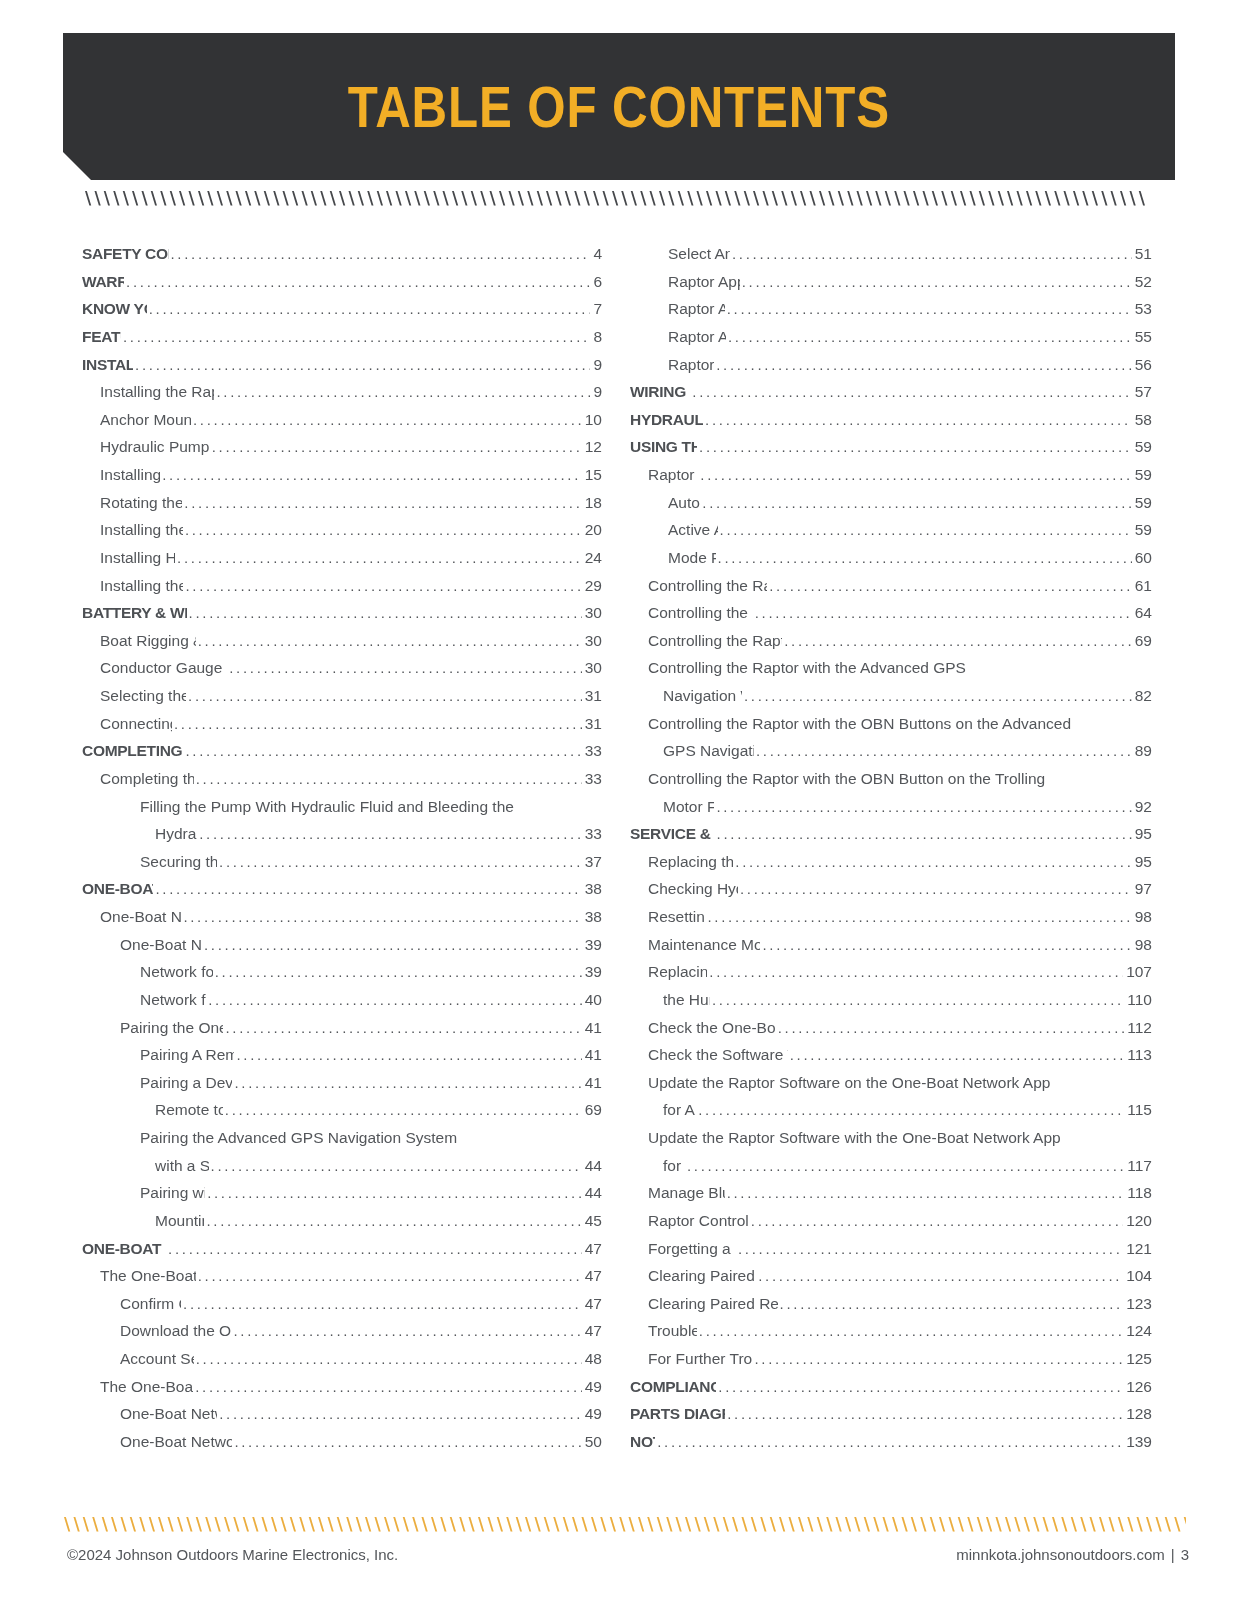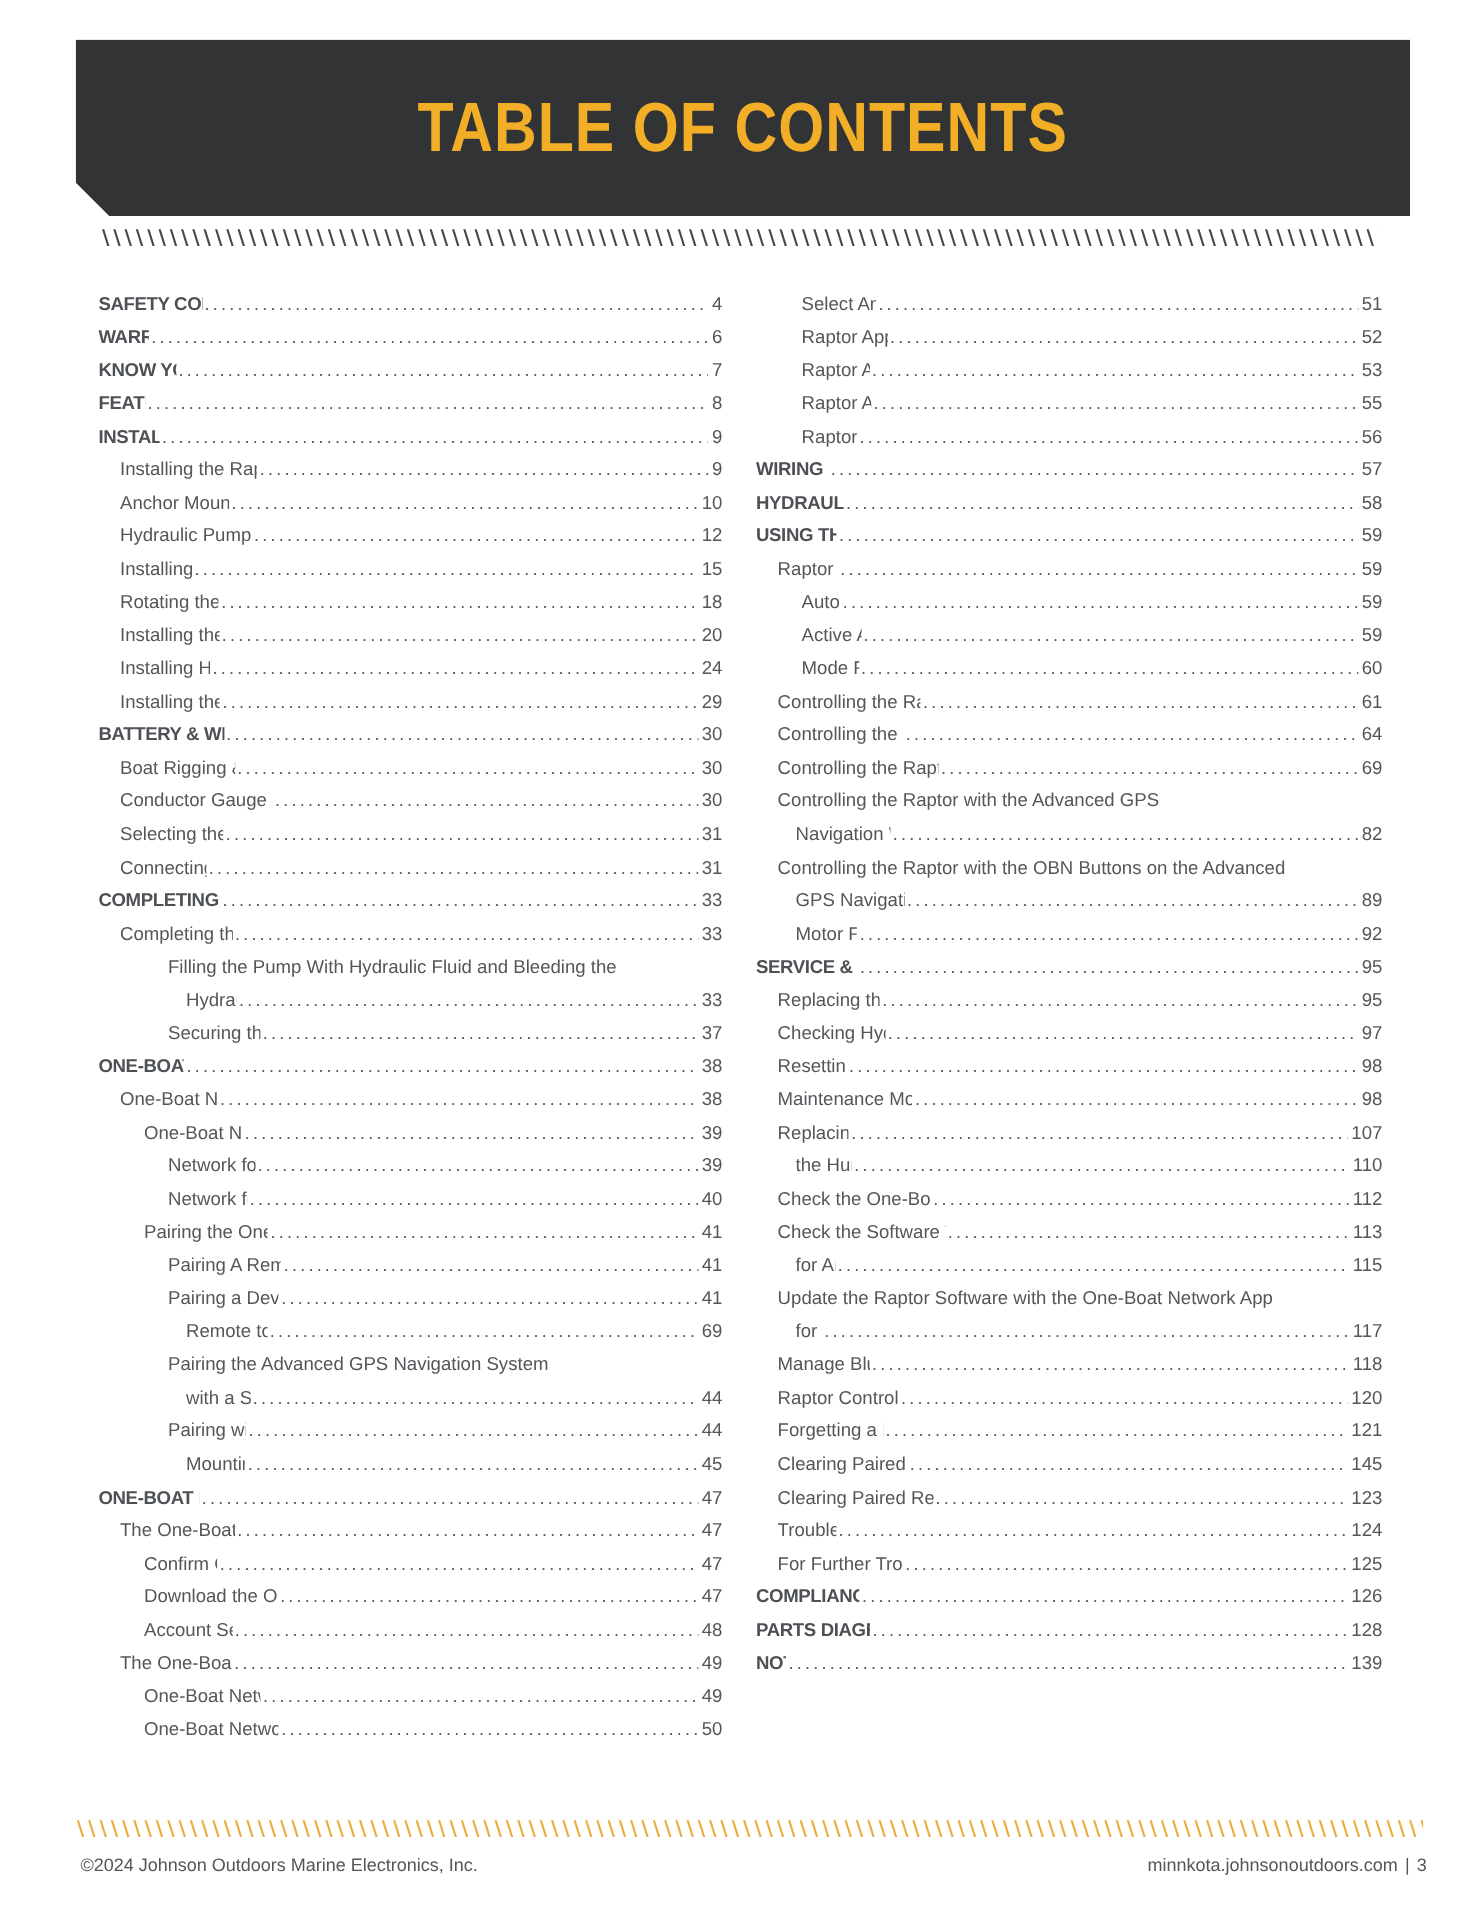"Controlling the Raptor with the OBN Button" div.row { html: none -> <div> <span>Controlling the Raptor with the OBN Button on the Trolling</span> </div> }
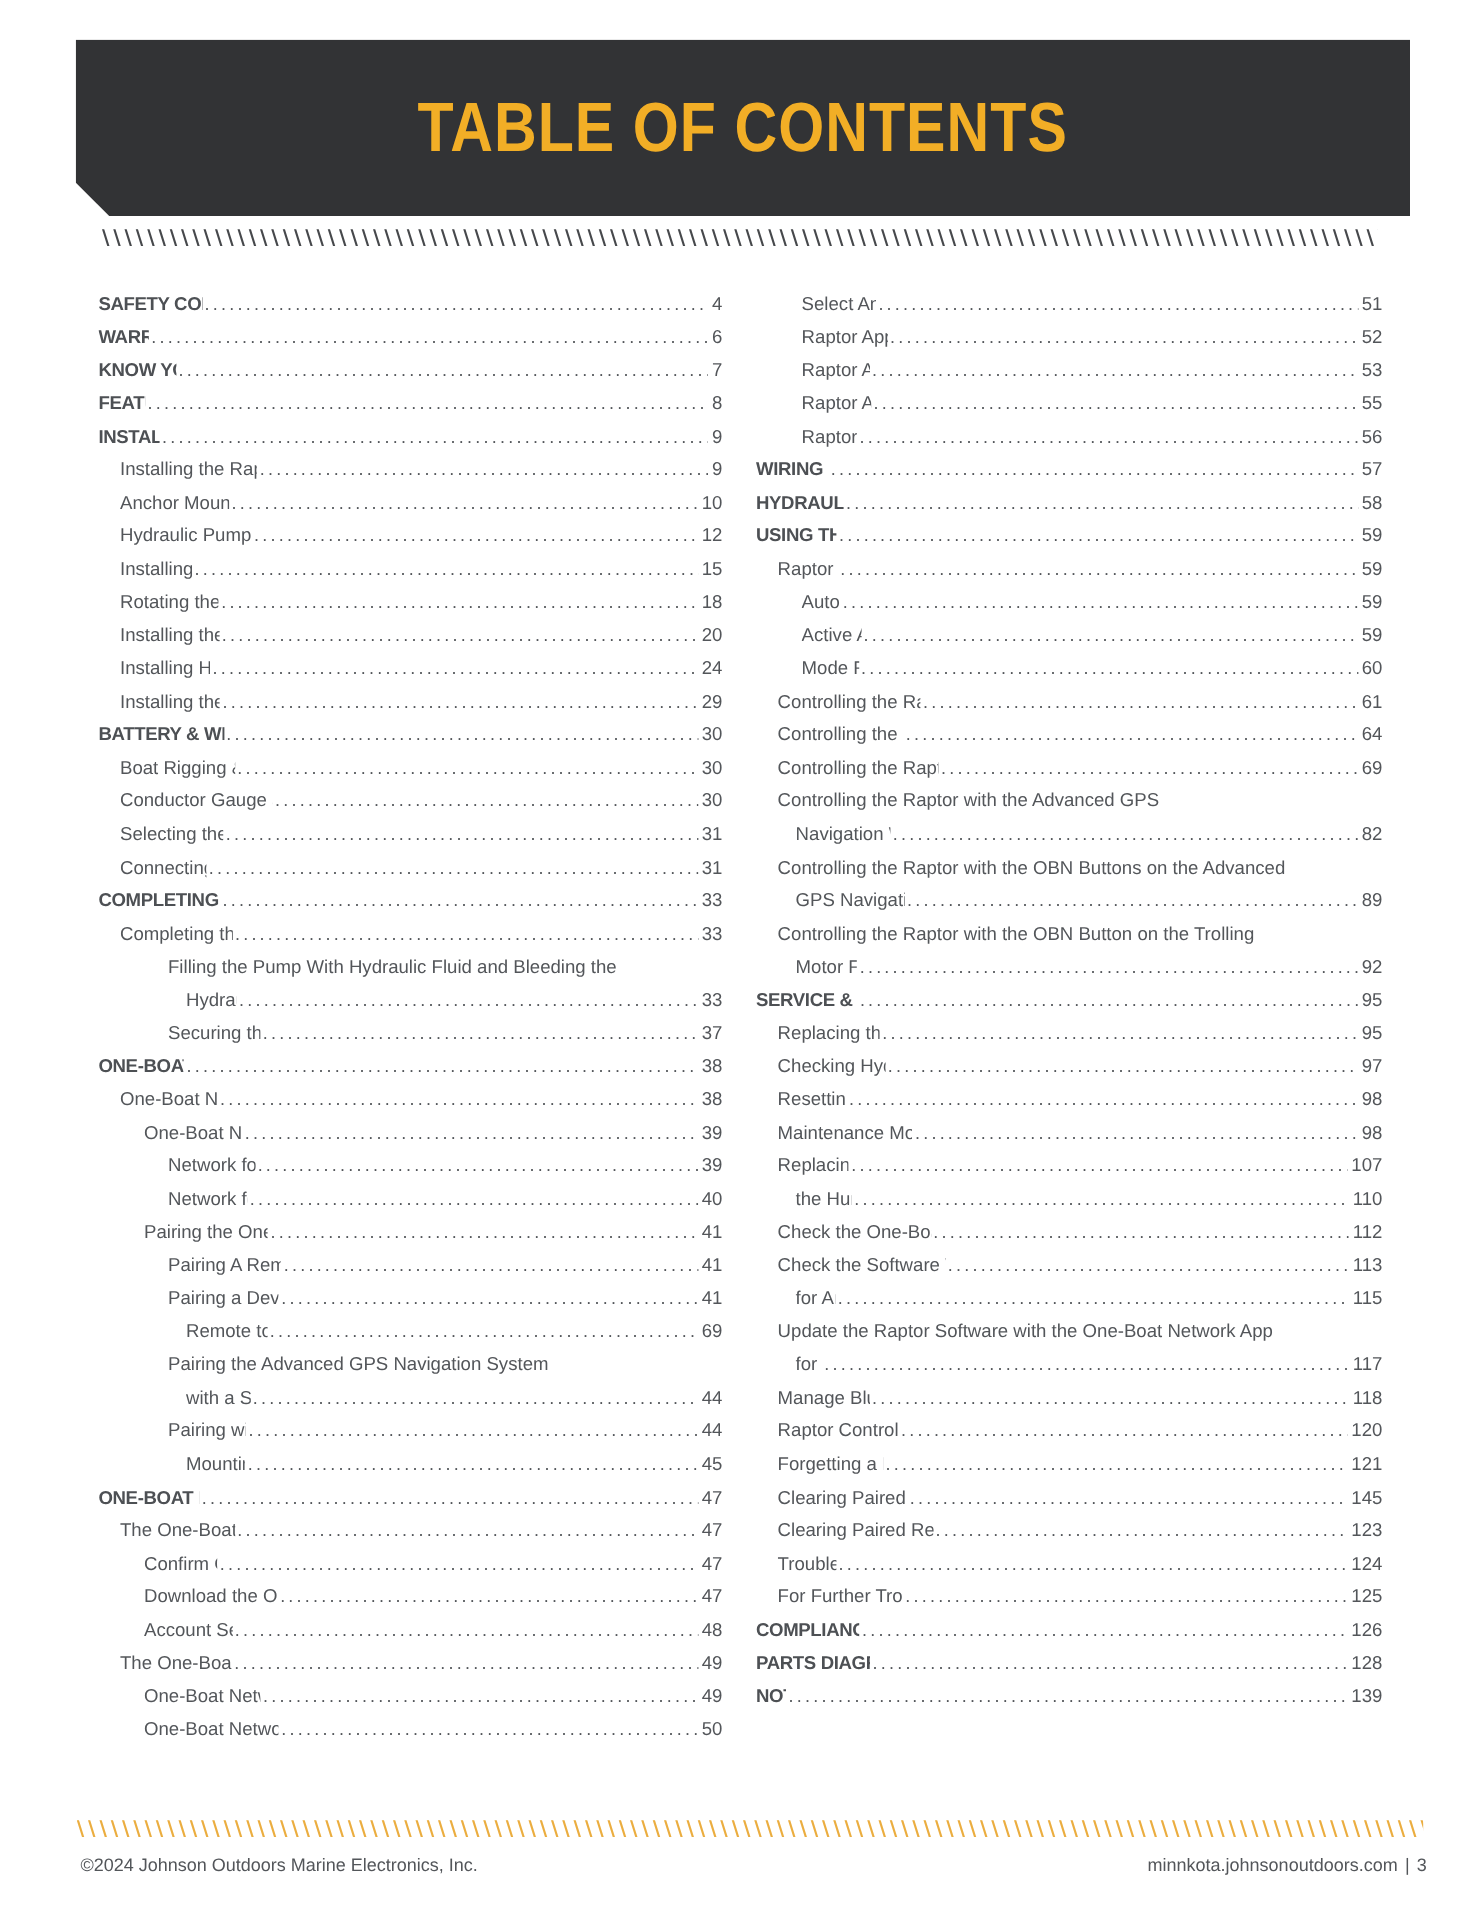"Update the Raptor Software on" div.row { html: none -> <div> <span>Update the Raptor Software on the One-Boat Network App</span> </div> }
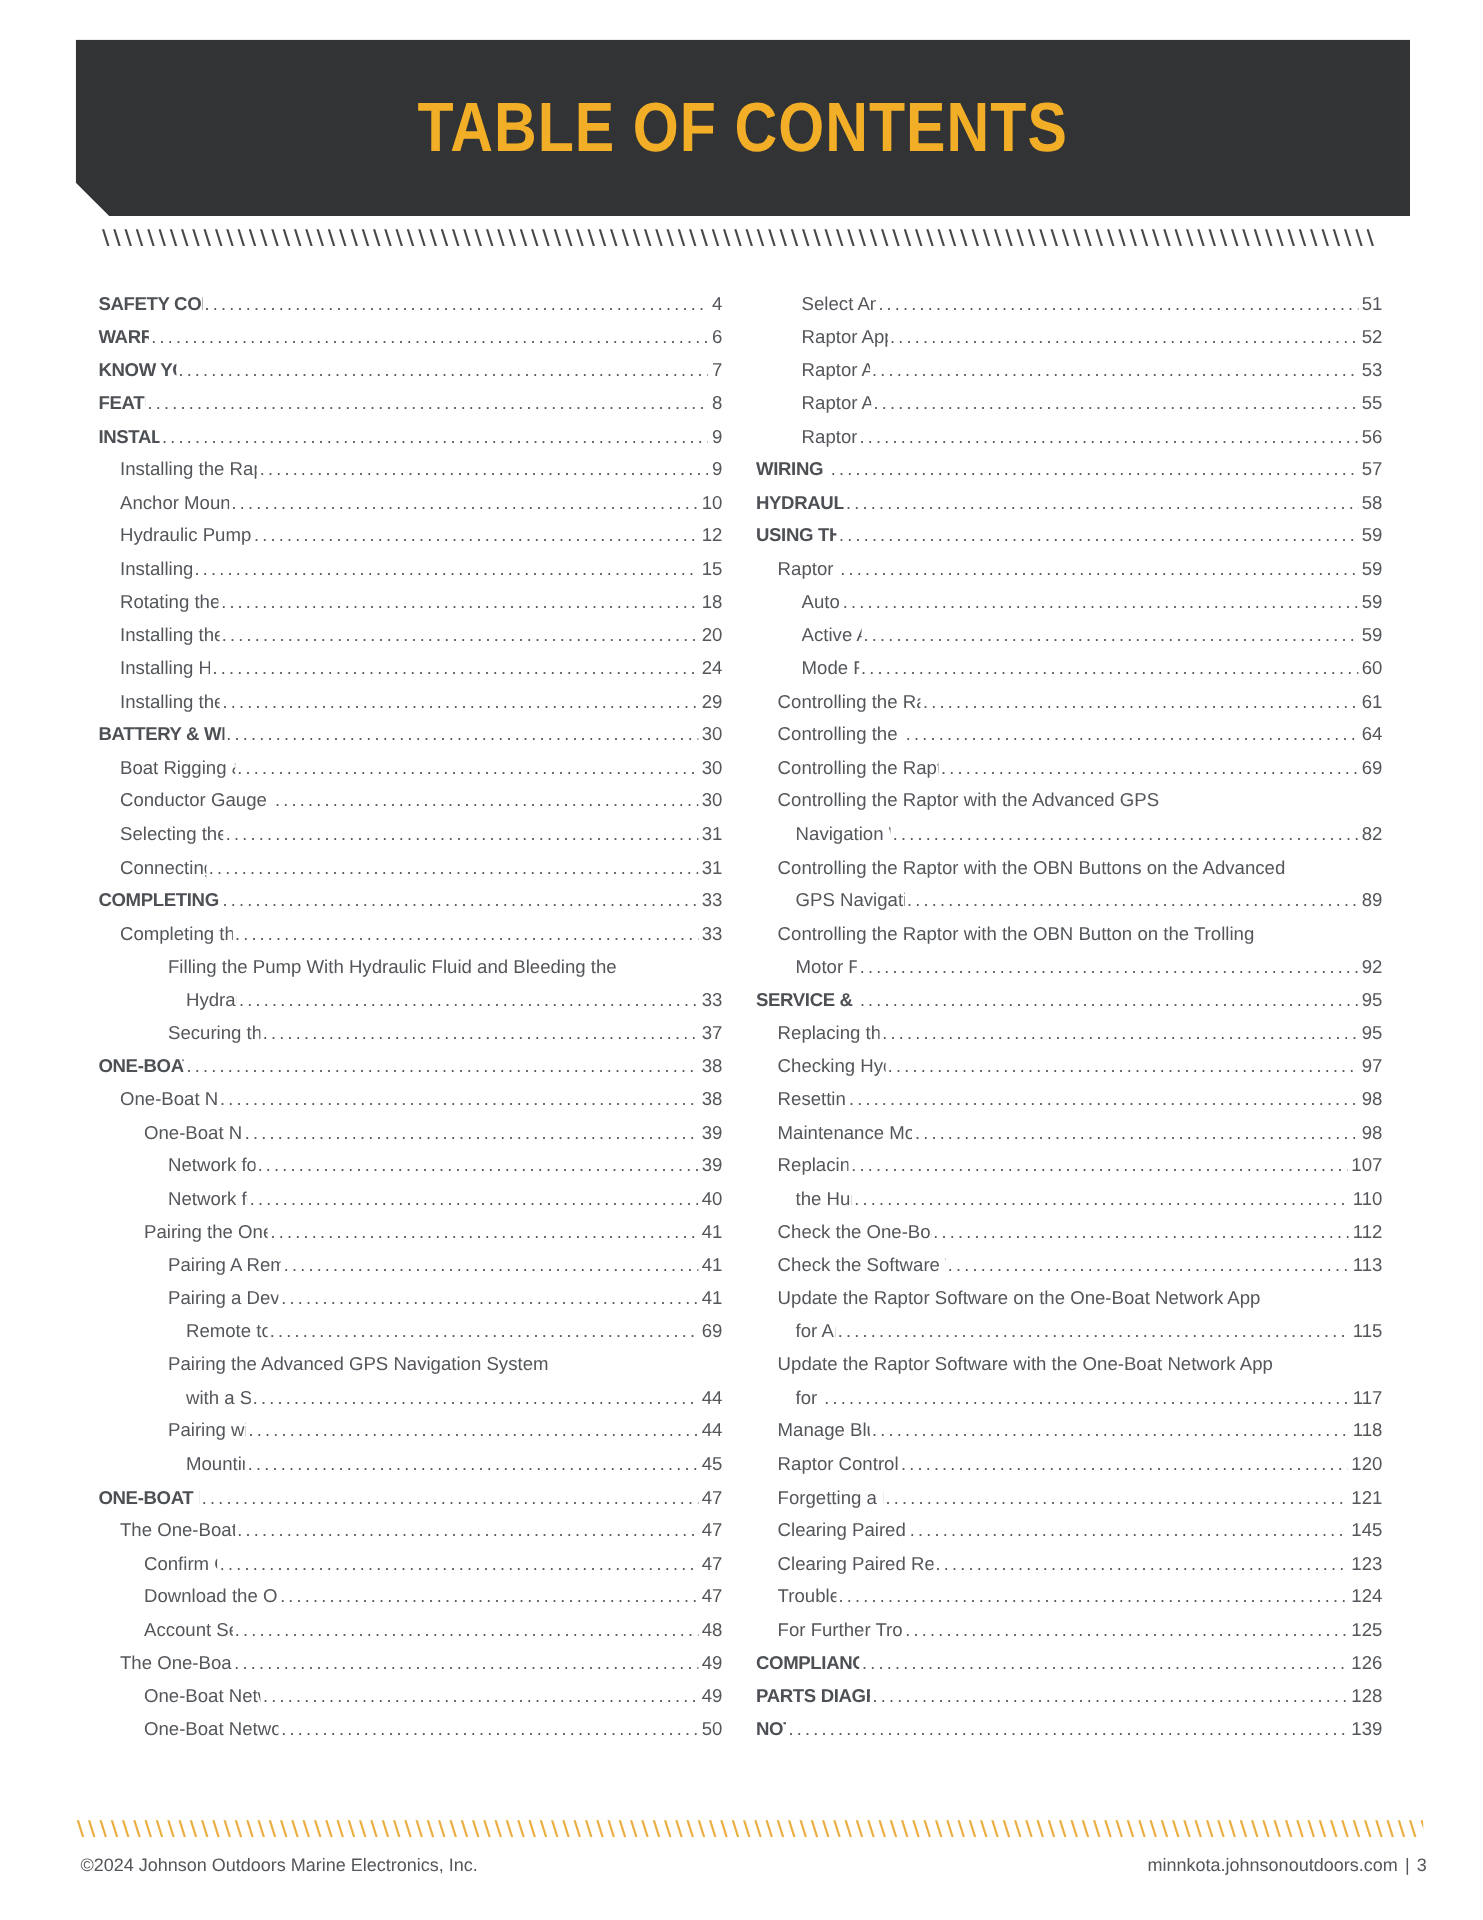"145" span.pg { text: 145 -> 104 }
